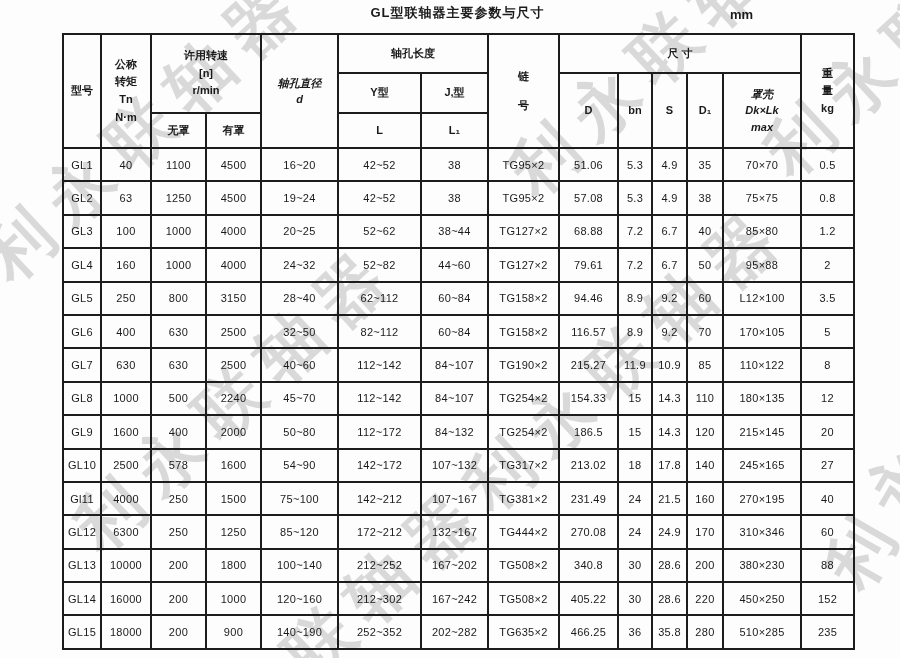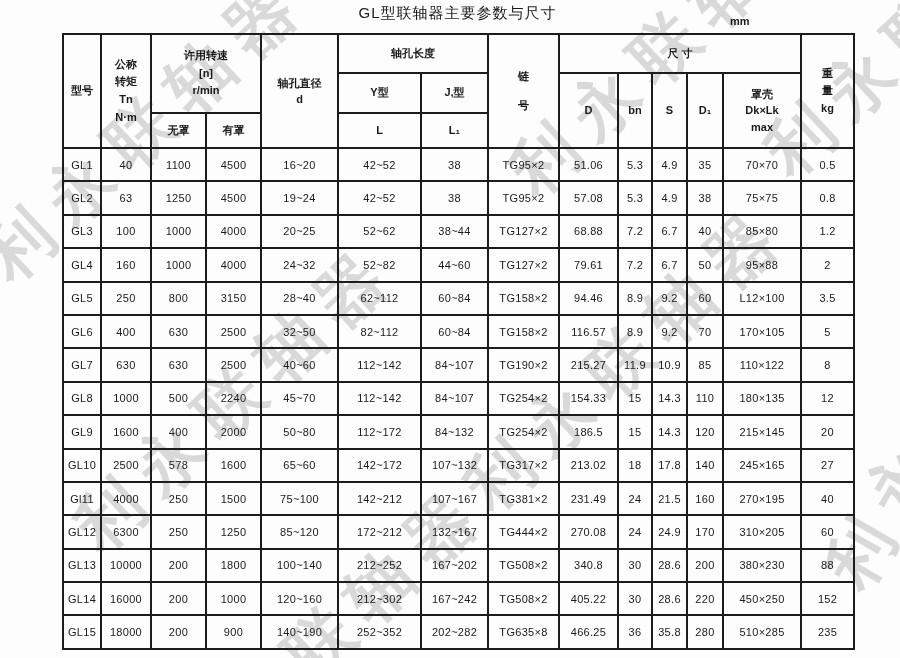"GL型联轴器主要参数与尺寸" .title { font-size: 15px -> 13px; font-weight: normal -> bold }
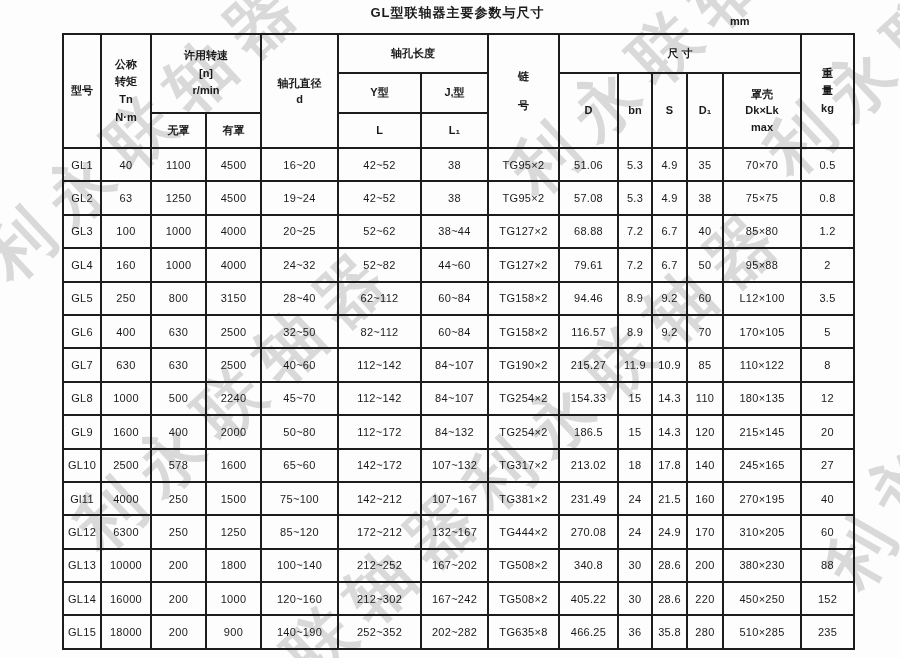"mm" .unit { font-size: 11px -> 13px; margin-top: 8px -> none }
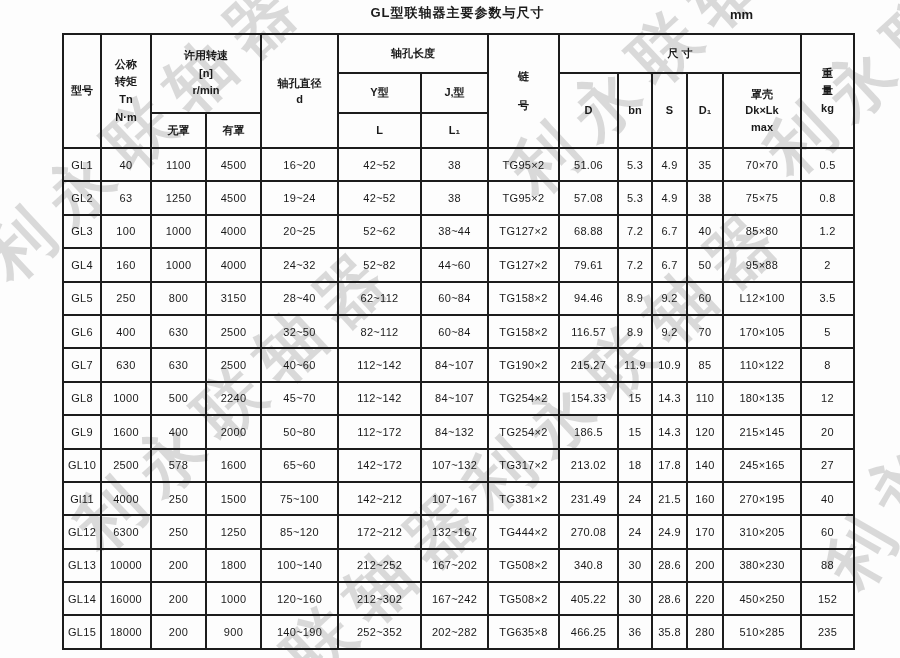"轴孔直径" .spec thead th.sp15 { font-style: none -> italic }
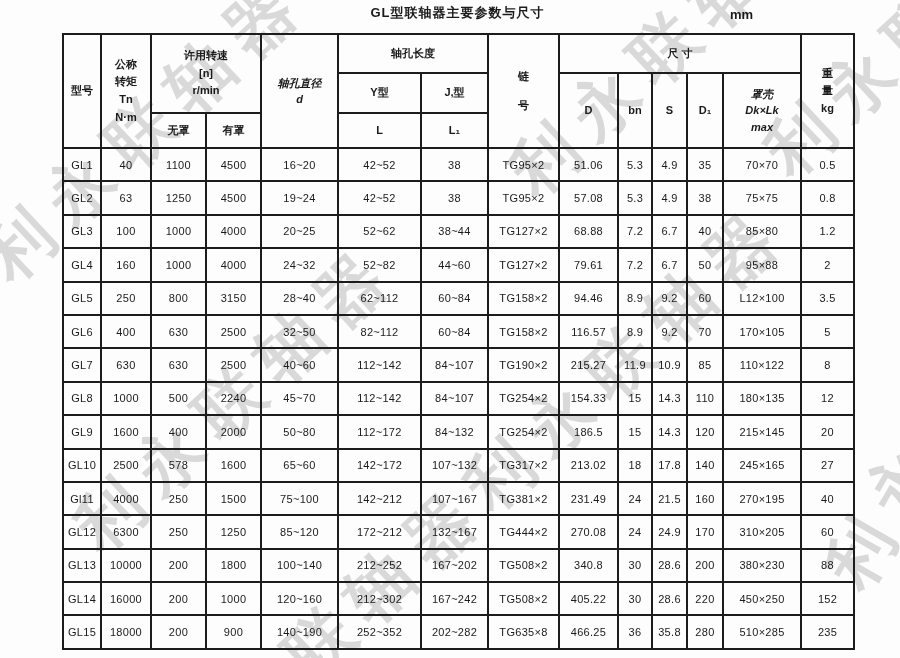"65~60" td { text: 65~60 -> 54~90 }
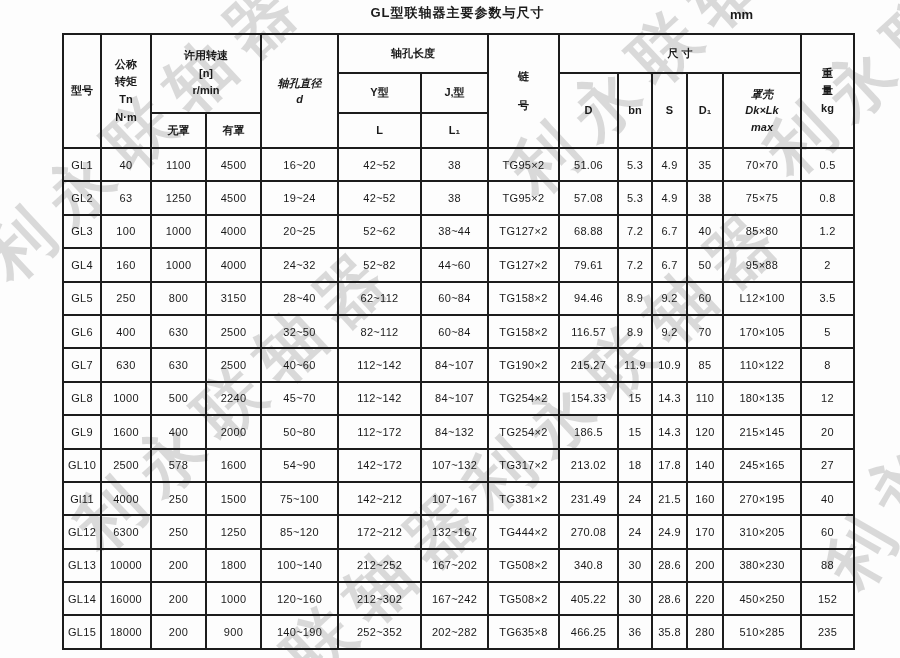"310×205" td { text: 205 -> 346 }
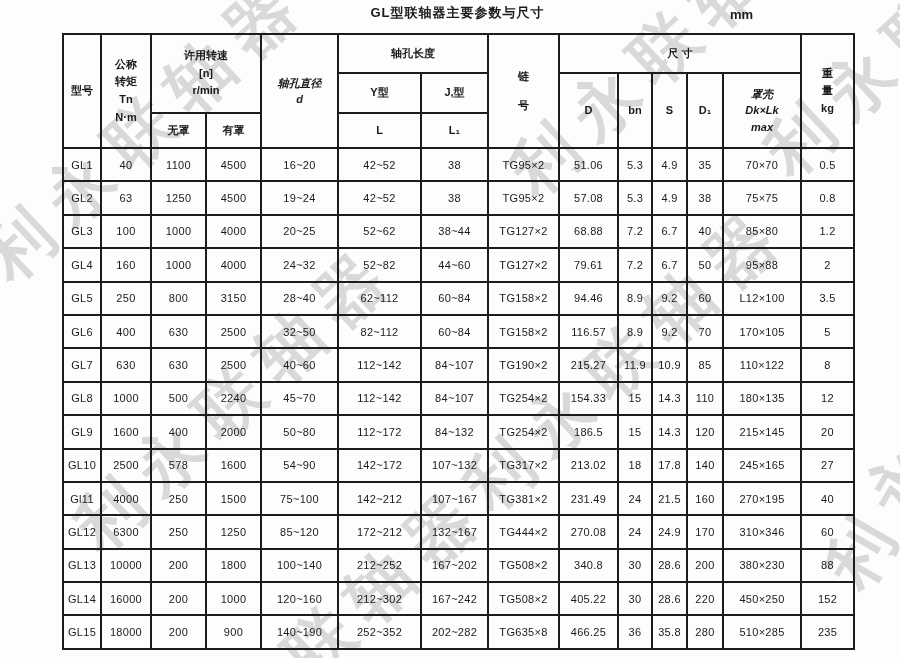"TG635×8" td { text: 8 -> 2 }
